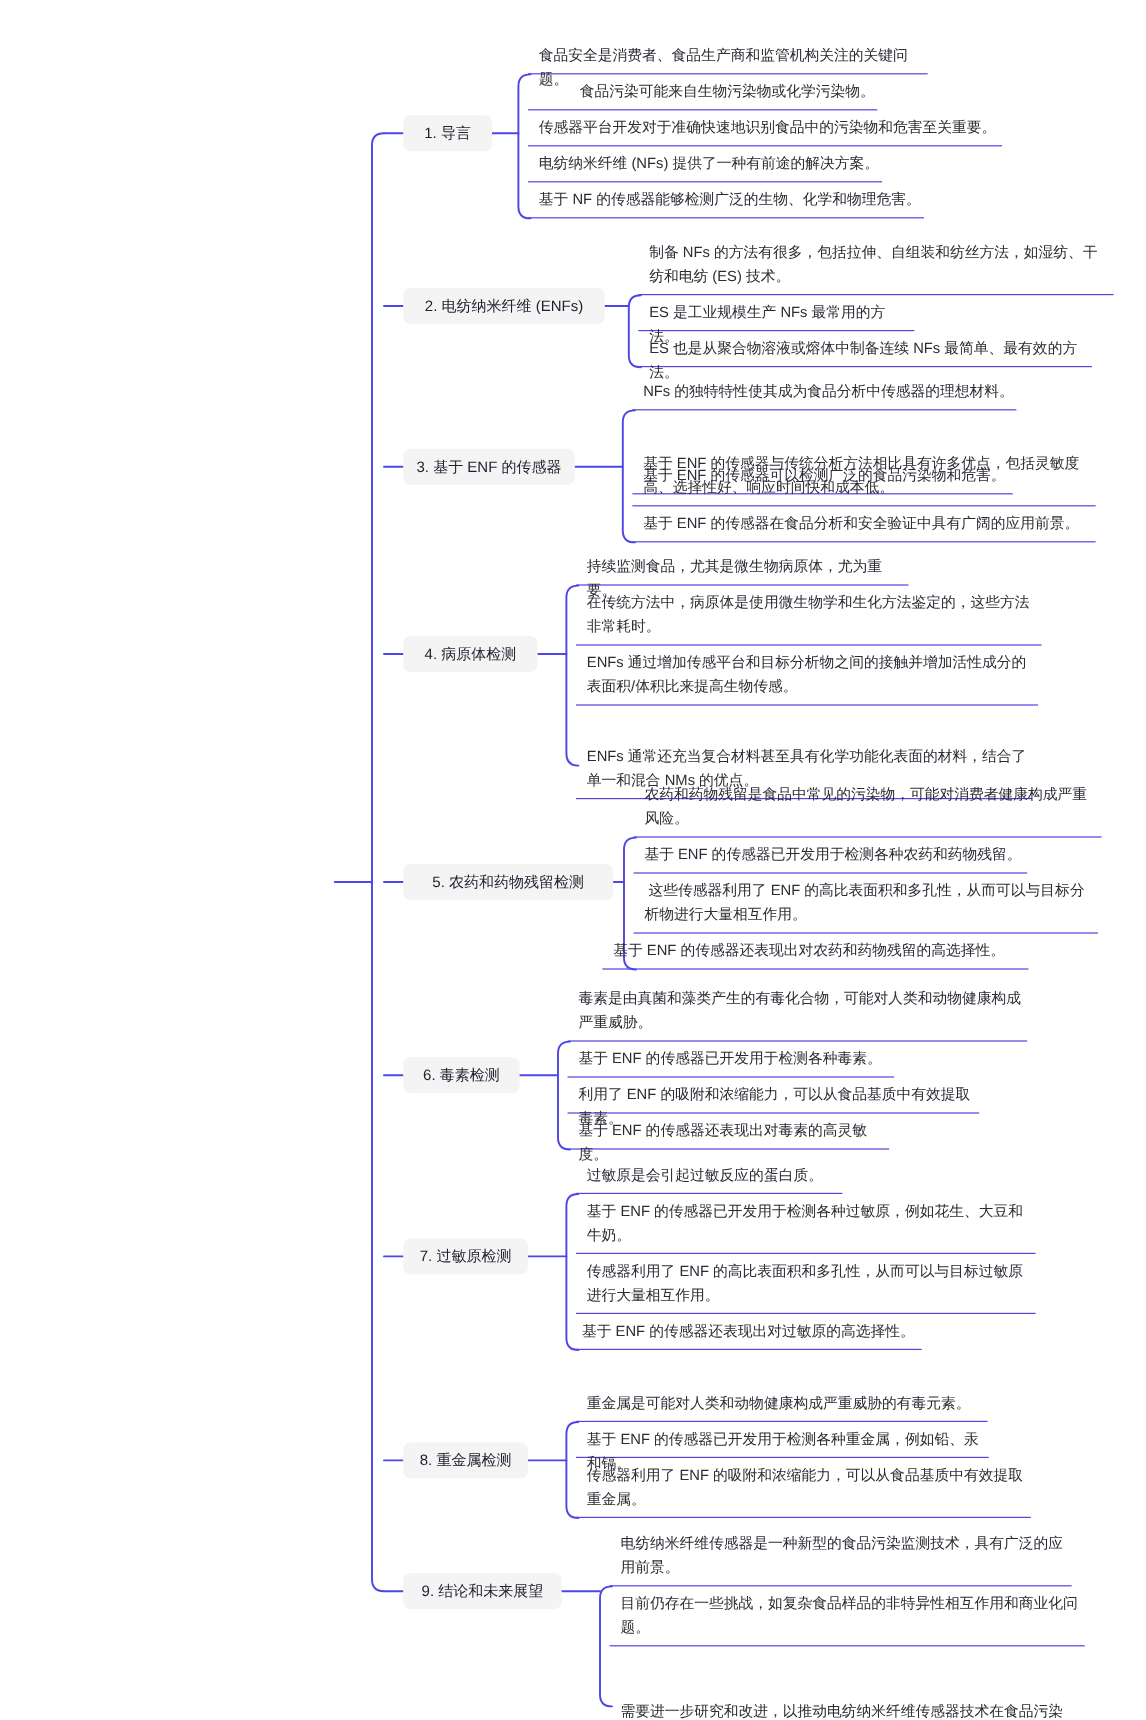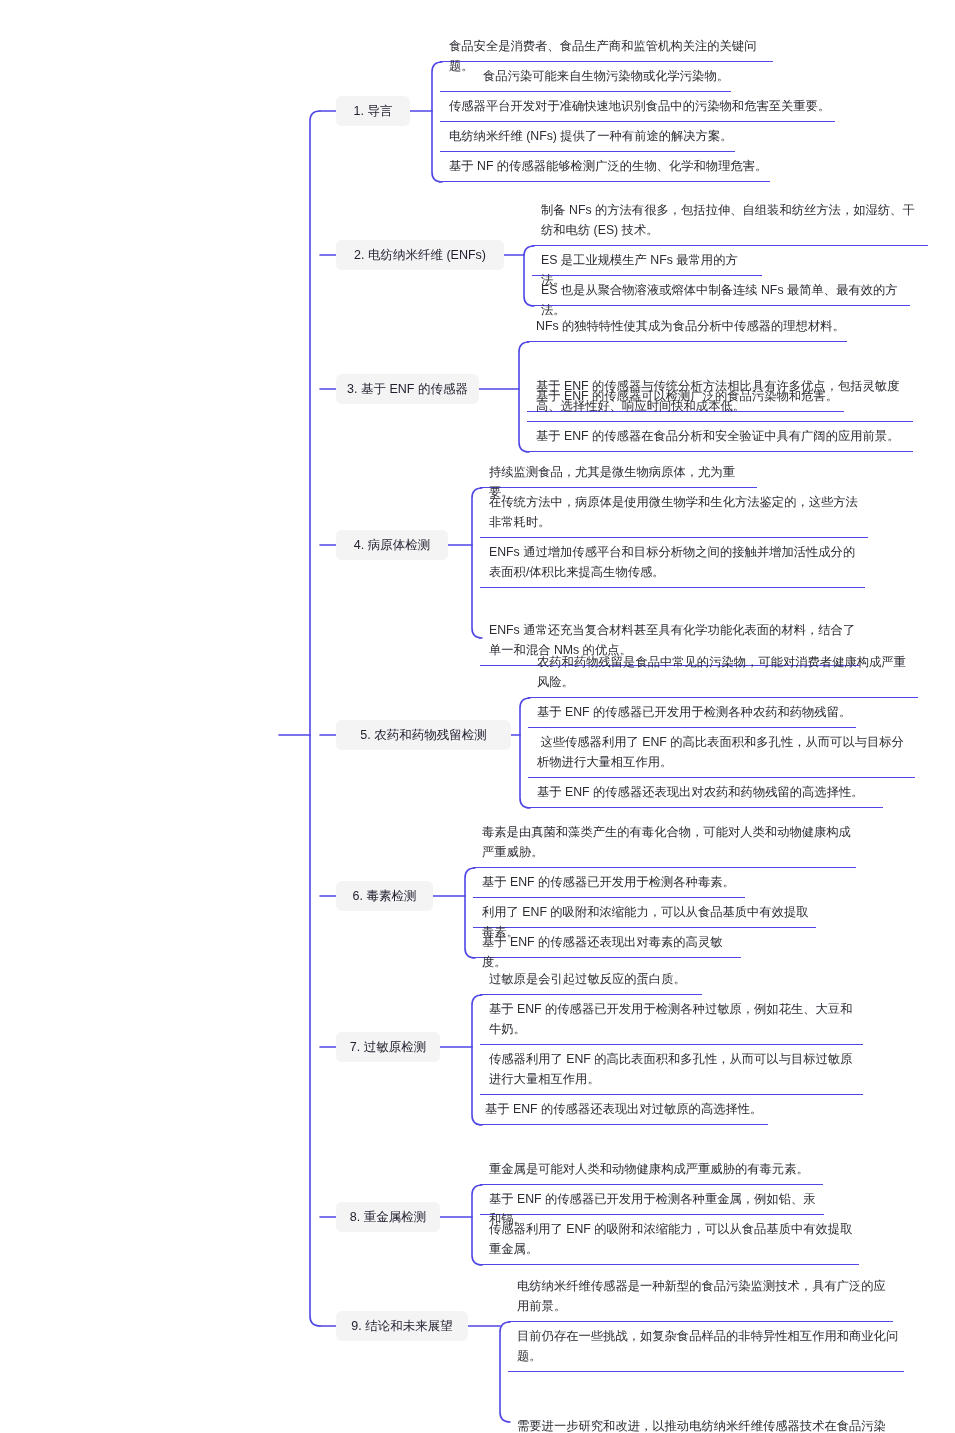"基于 ENF 的传感器还表现出对农药和药物残留的高选择性。" div.leaf-node { left: 528px -> 502px }
